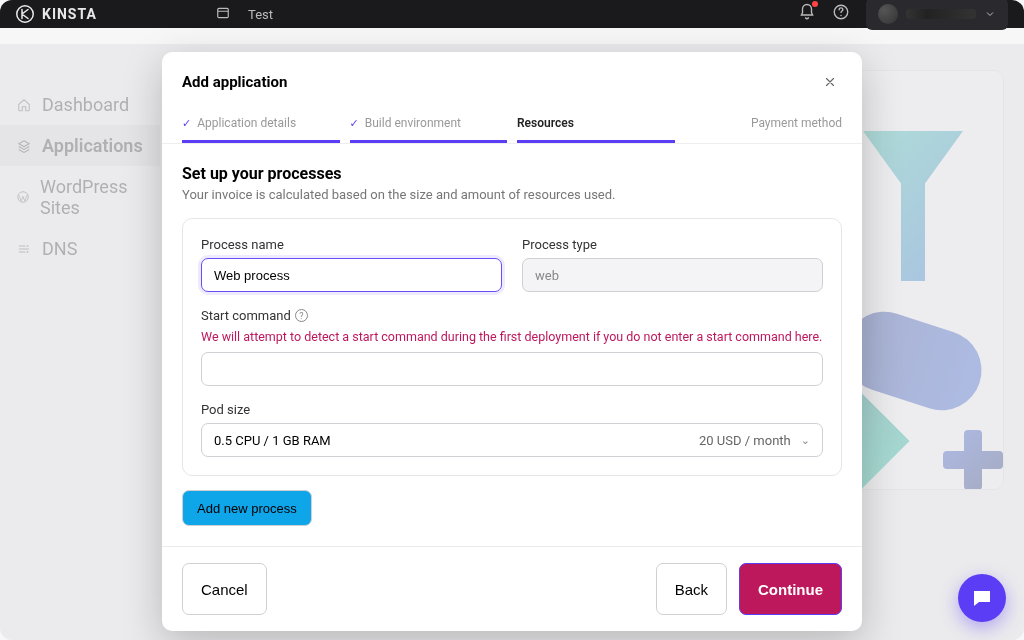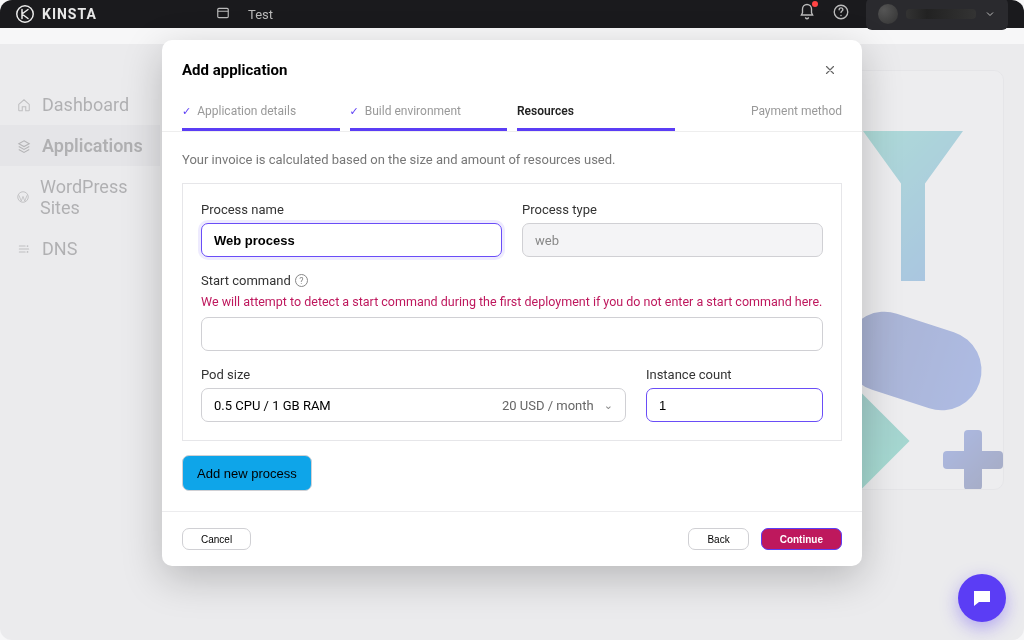"Add application" .modal { top: 40px -> 52px }
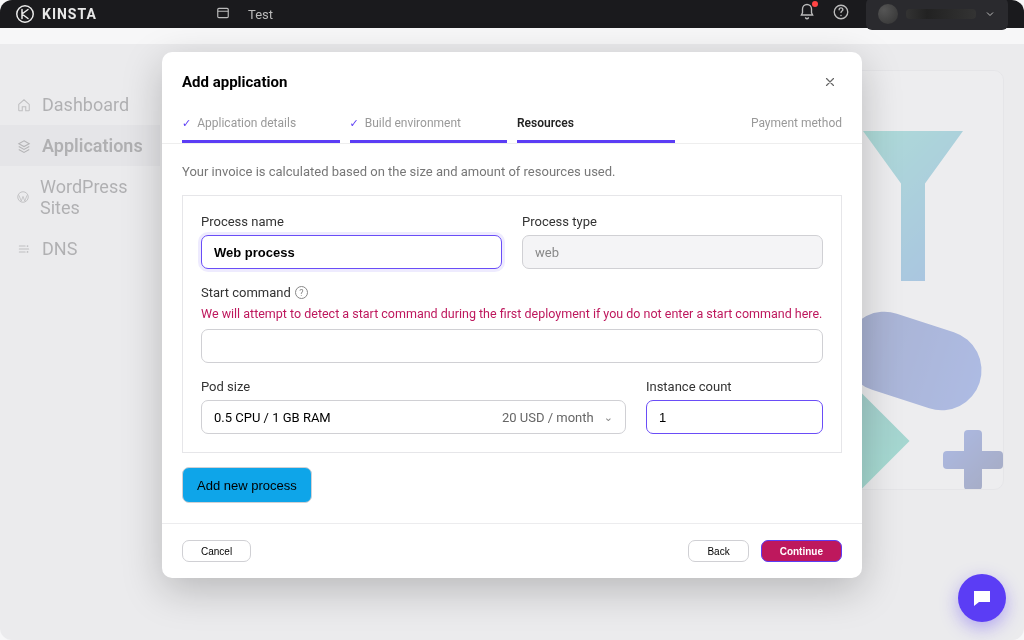"Set up your processes" div.section-title { html: none -> <div>Set up your processes</div> }
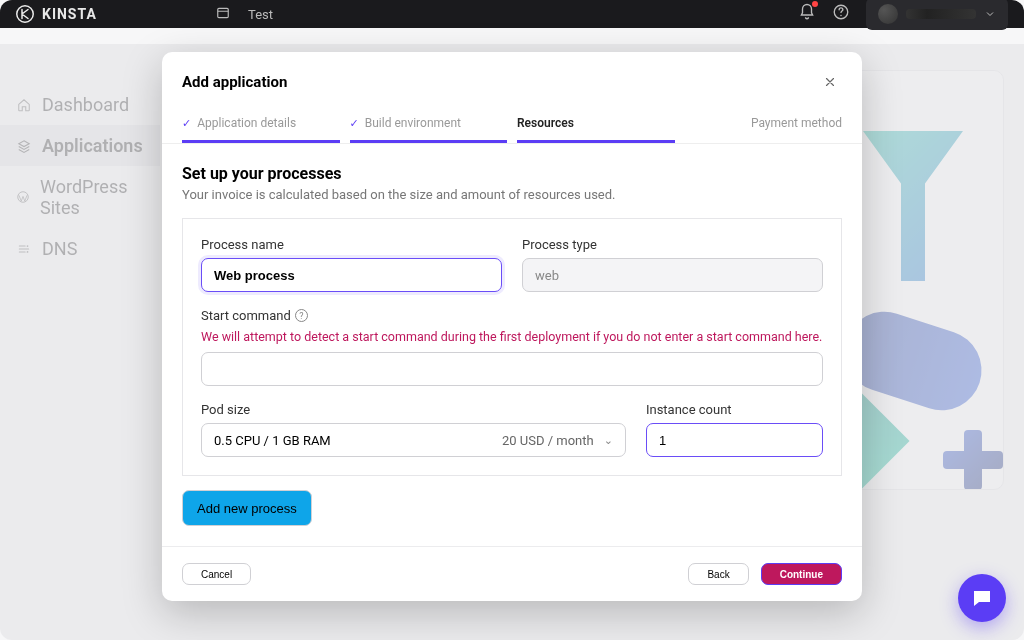"Process name" .card { border-radius: 0 -> 10px }
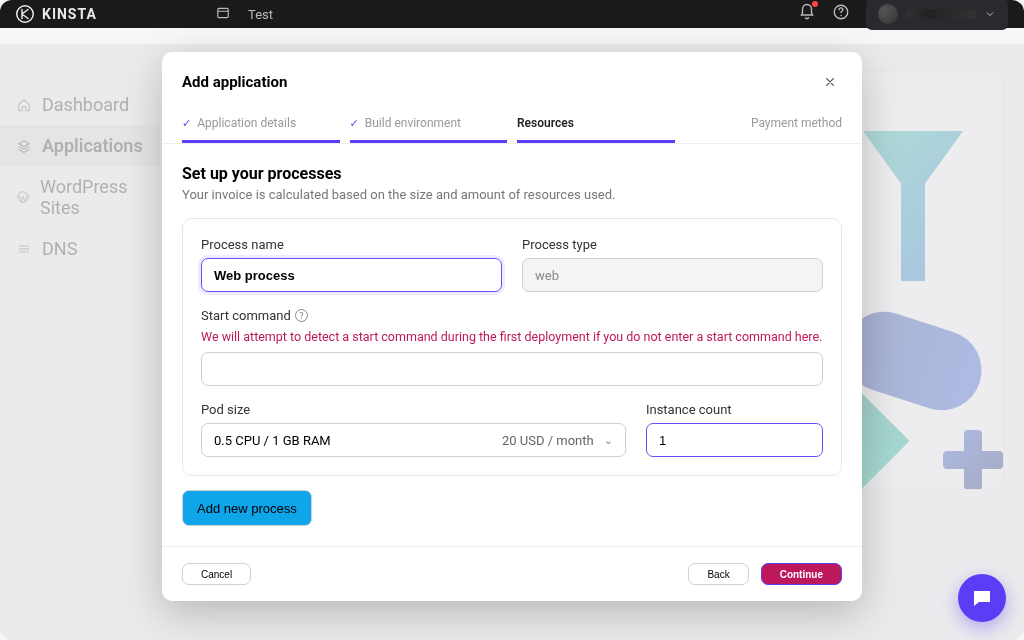"Web process" .input-active { font-weight: bold -> none }
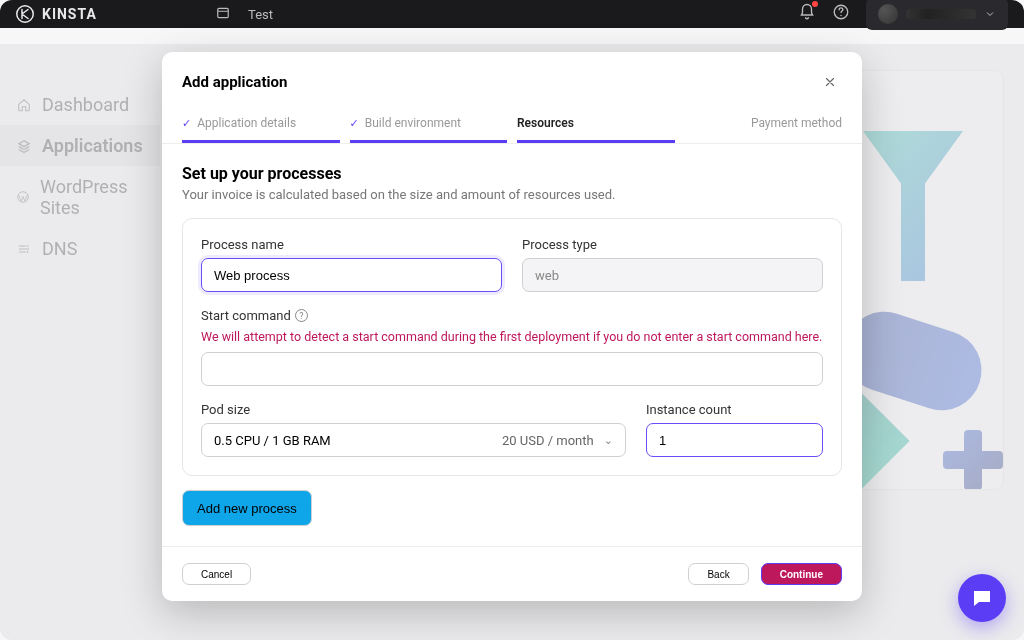"Instance count" div.col { html: <div> <label>Instance count</label> <input> </div> -> none }
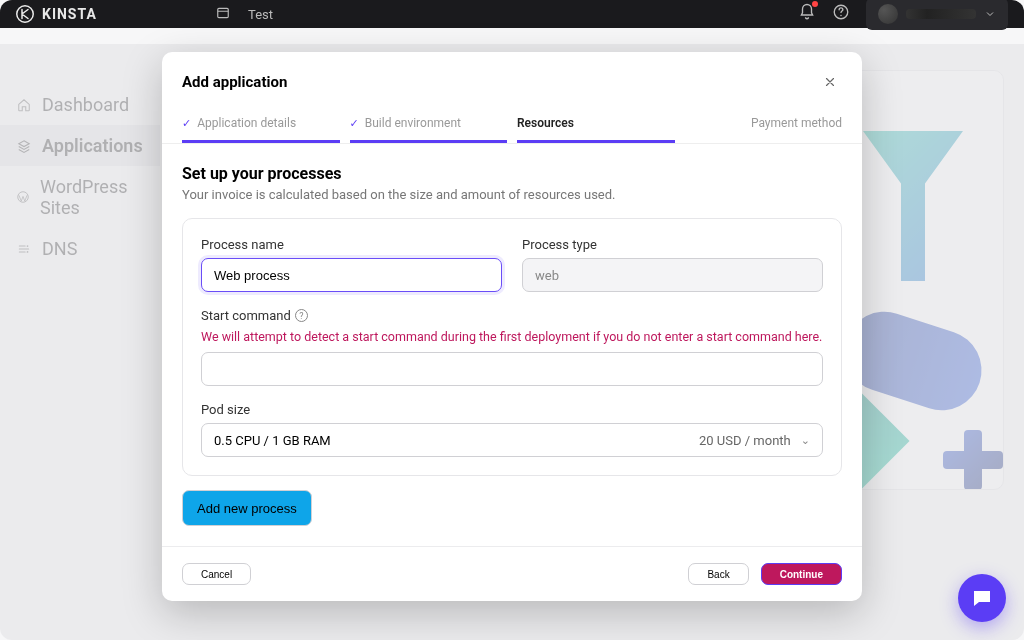"Cancel" .btn { font-size: 10px -> 15px; height: 22px -> 52px }
